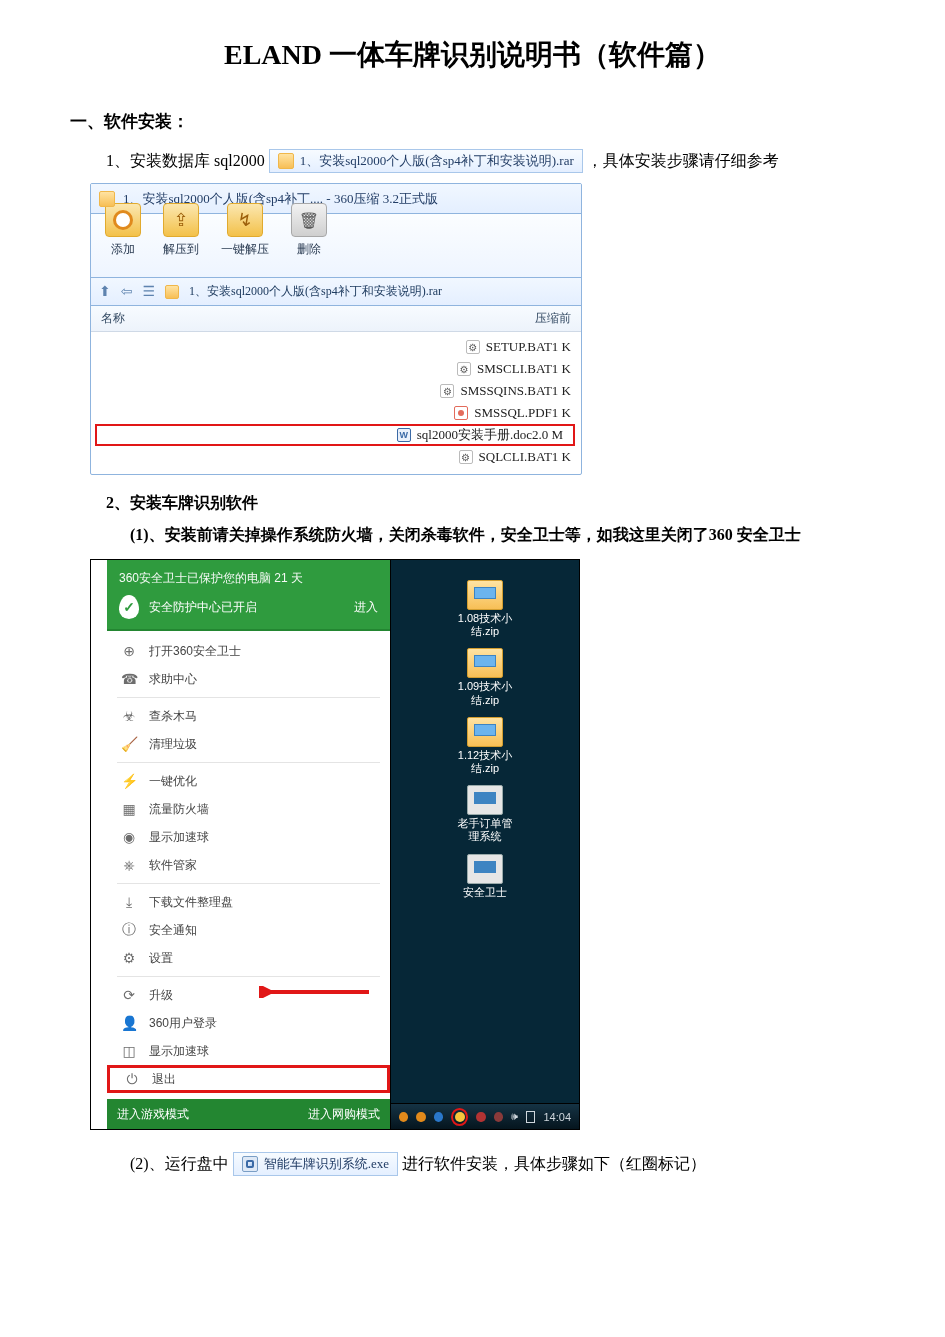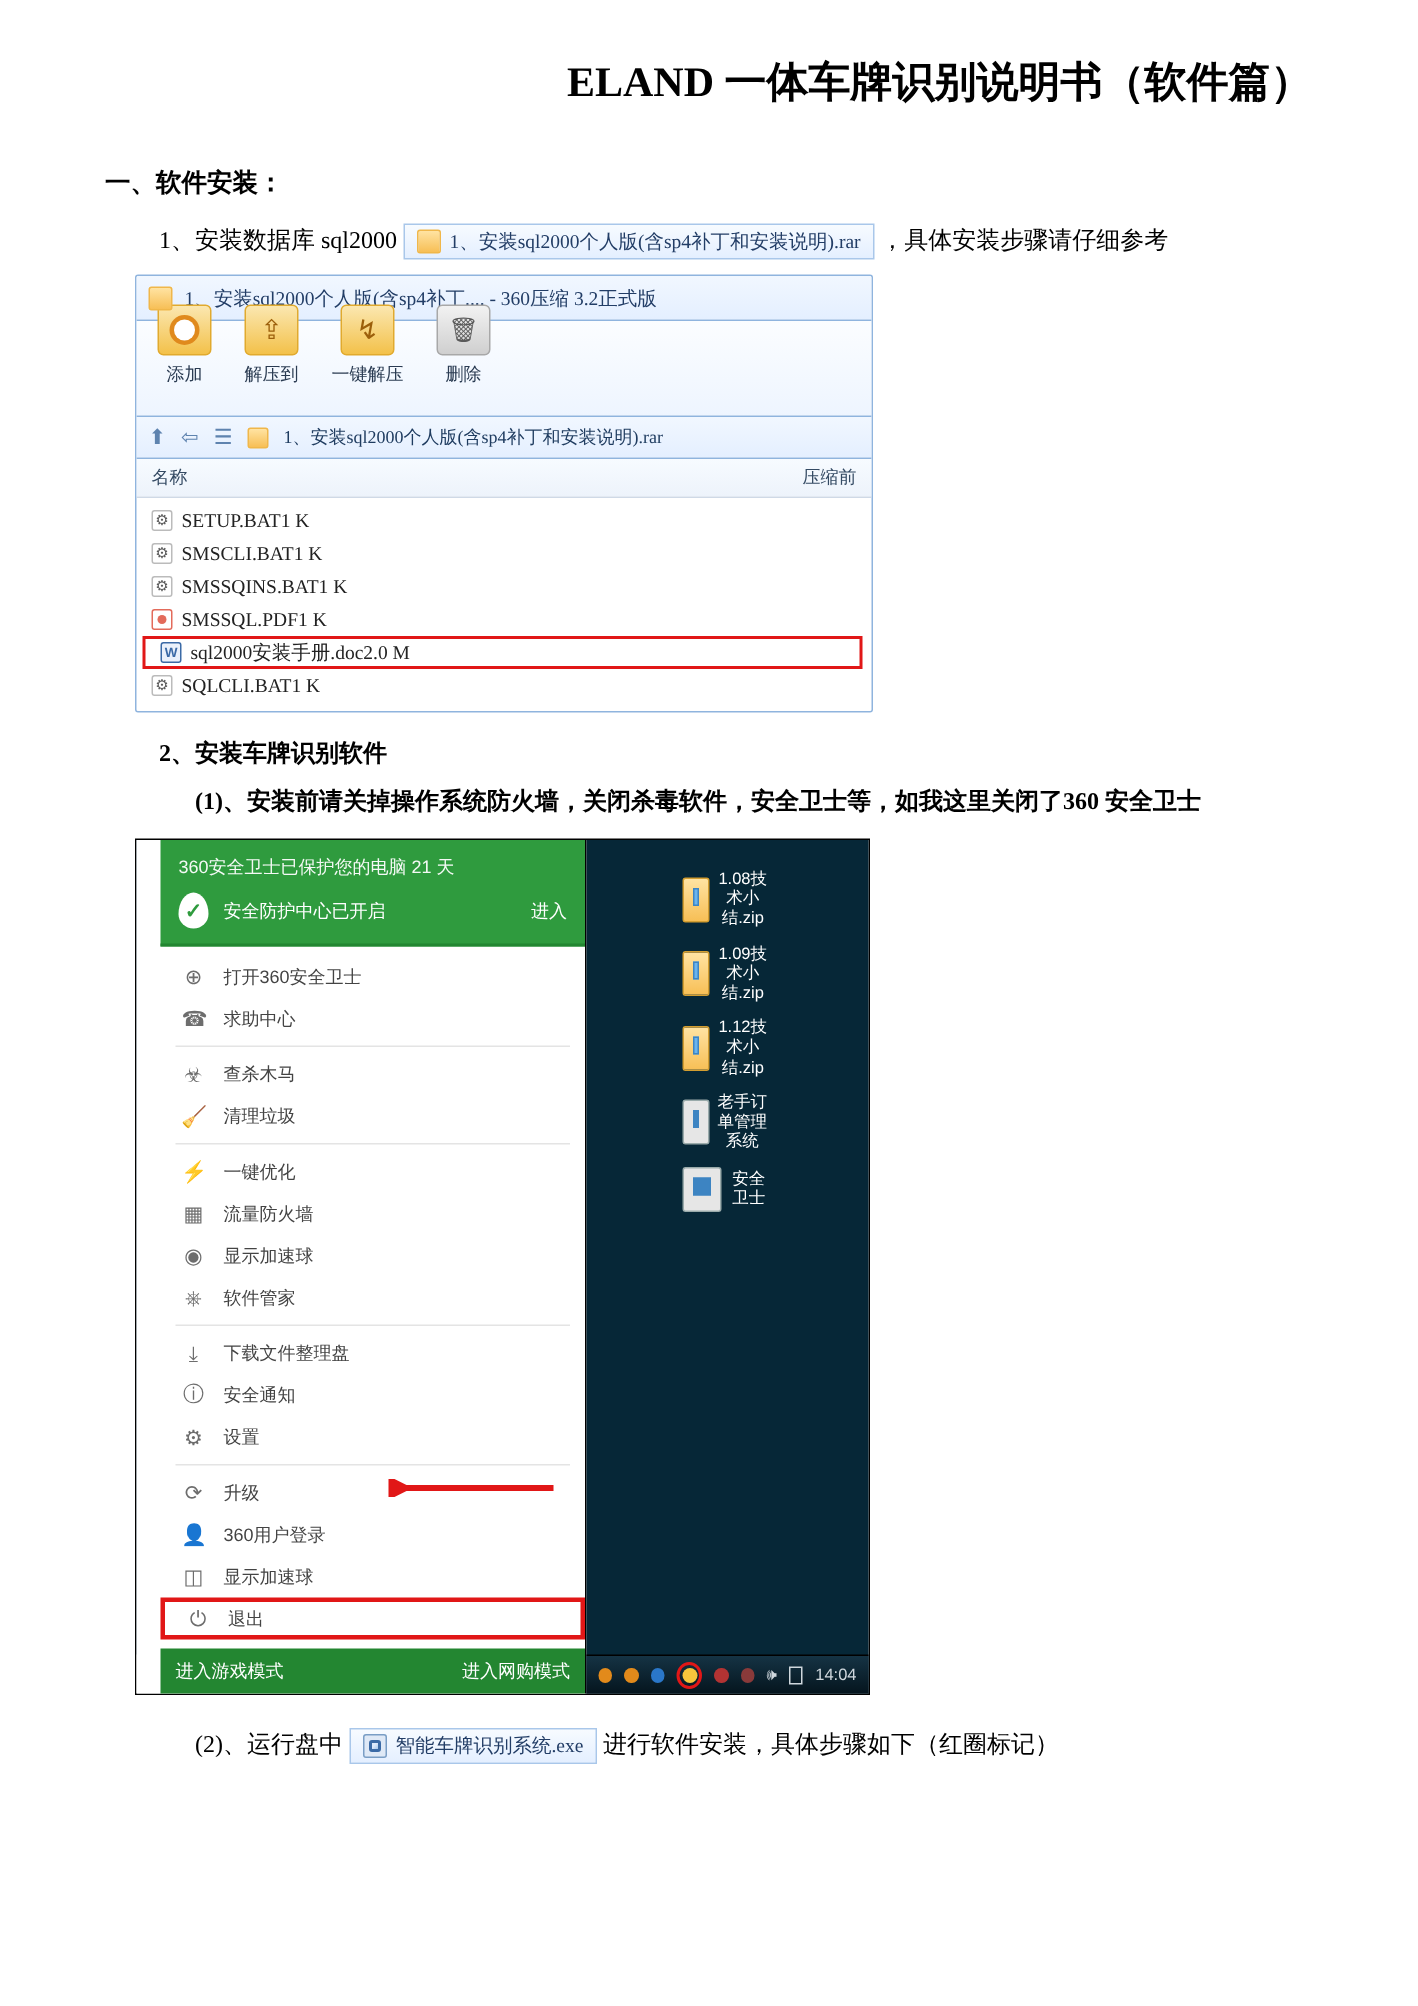"ELAND 一体车牌识别说明书（软件篇）" h1.title { text-align: right -> center }
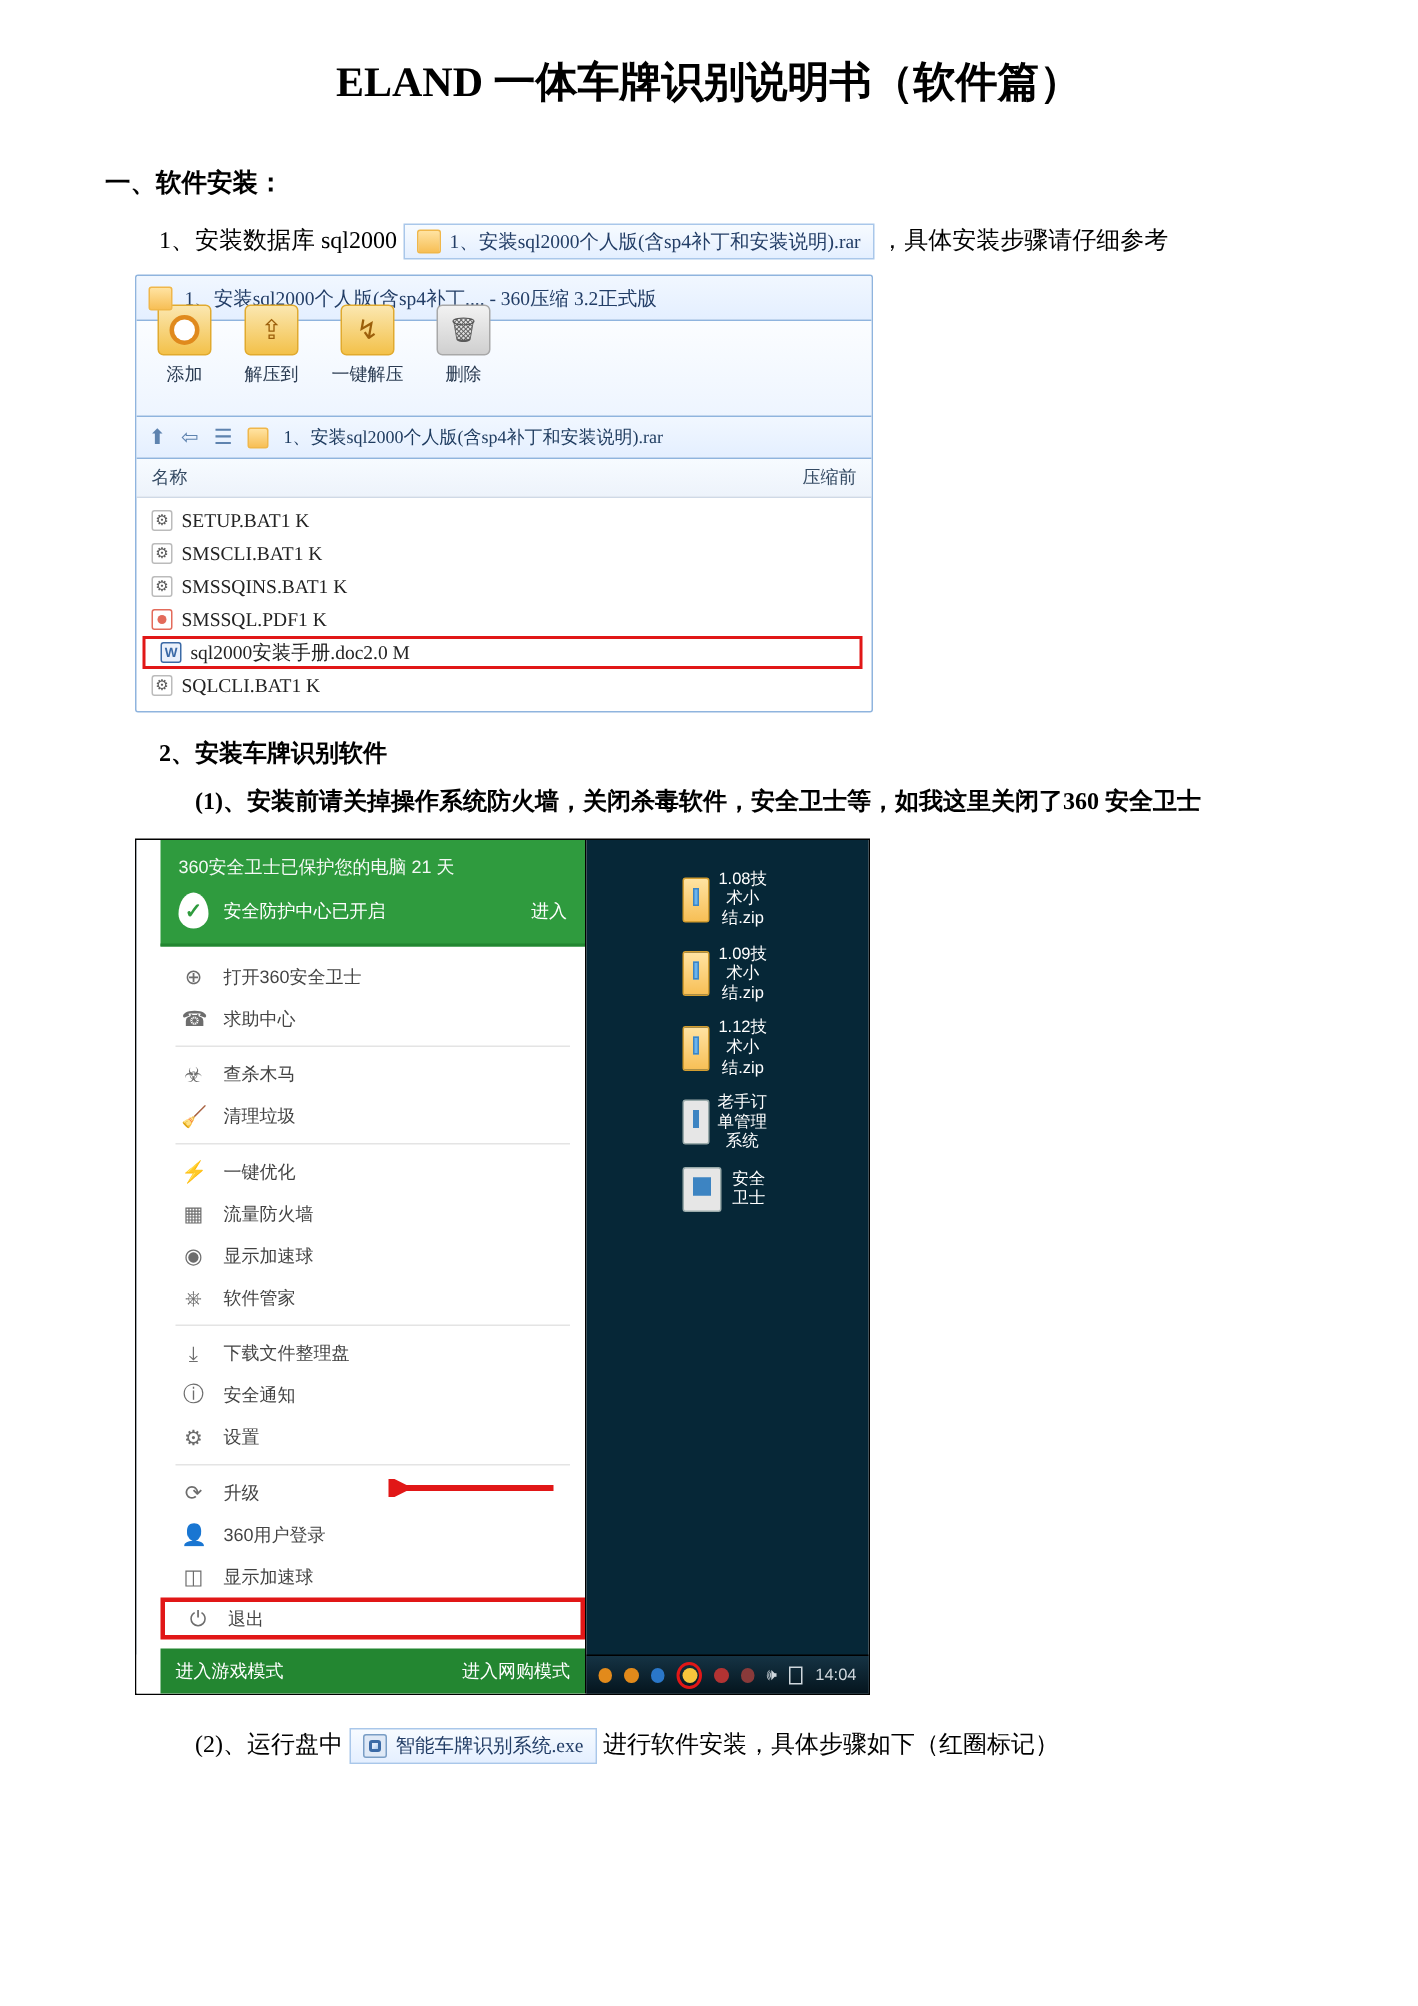"SETUP.BAT" .zip-row { justify-content: flex-start -> flex-end }
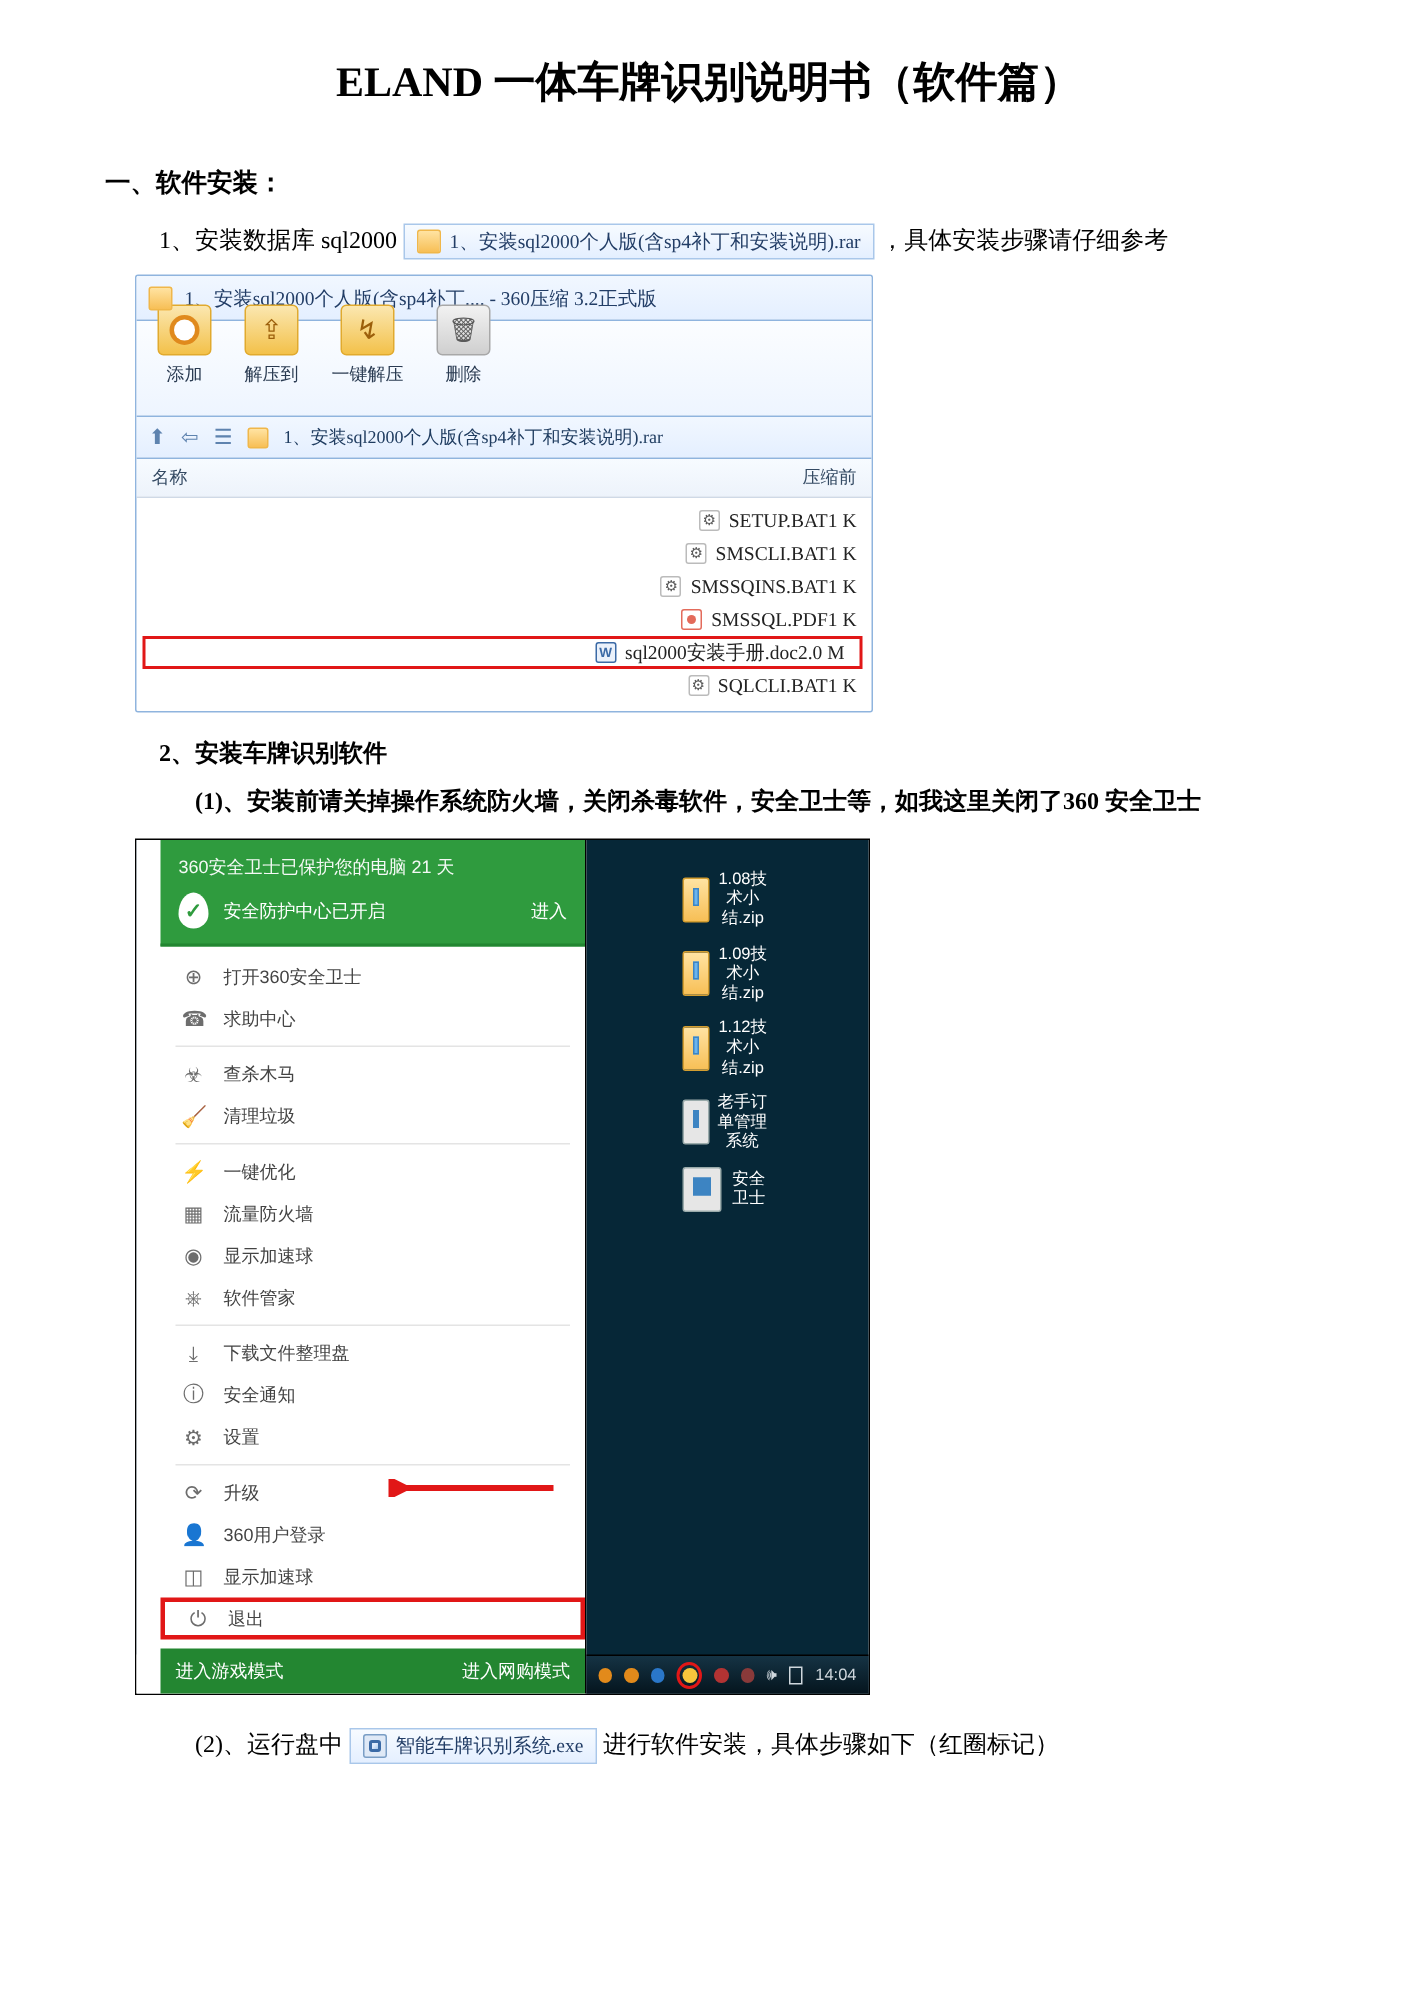"1.08技术小结.zip" .dicon { flex-direction: none -> column }
